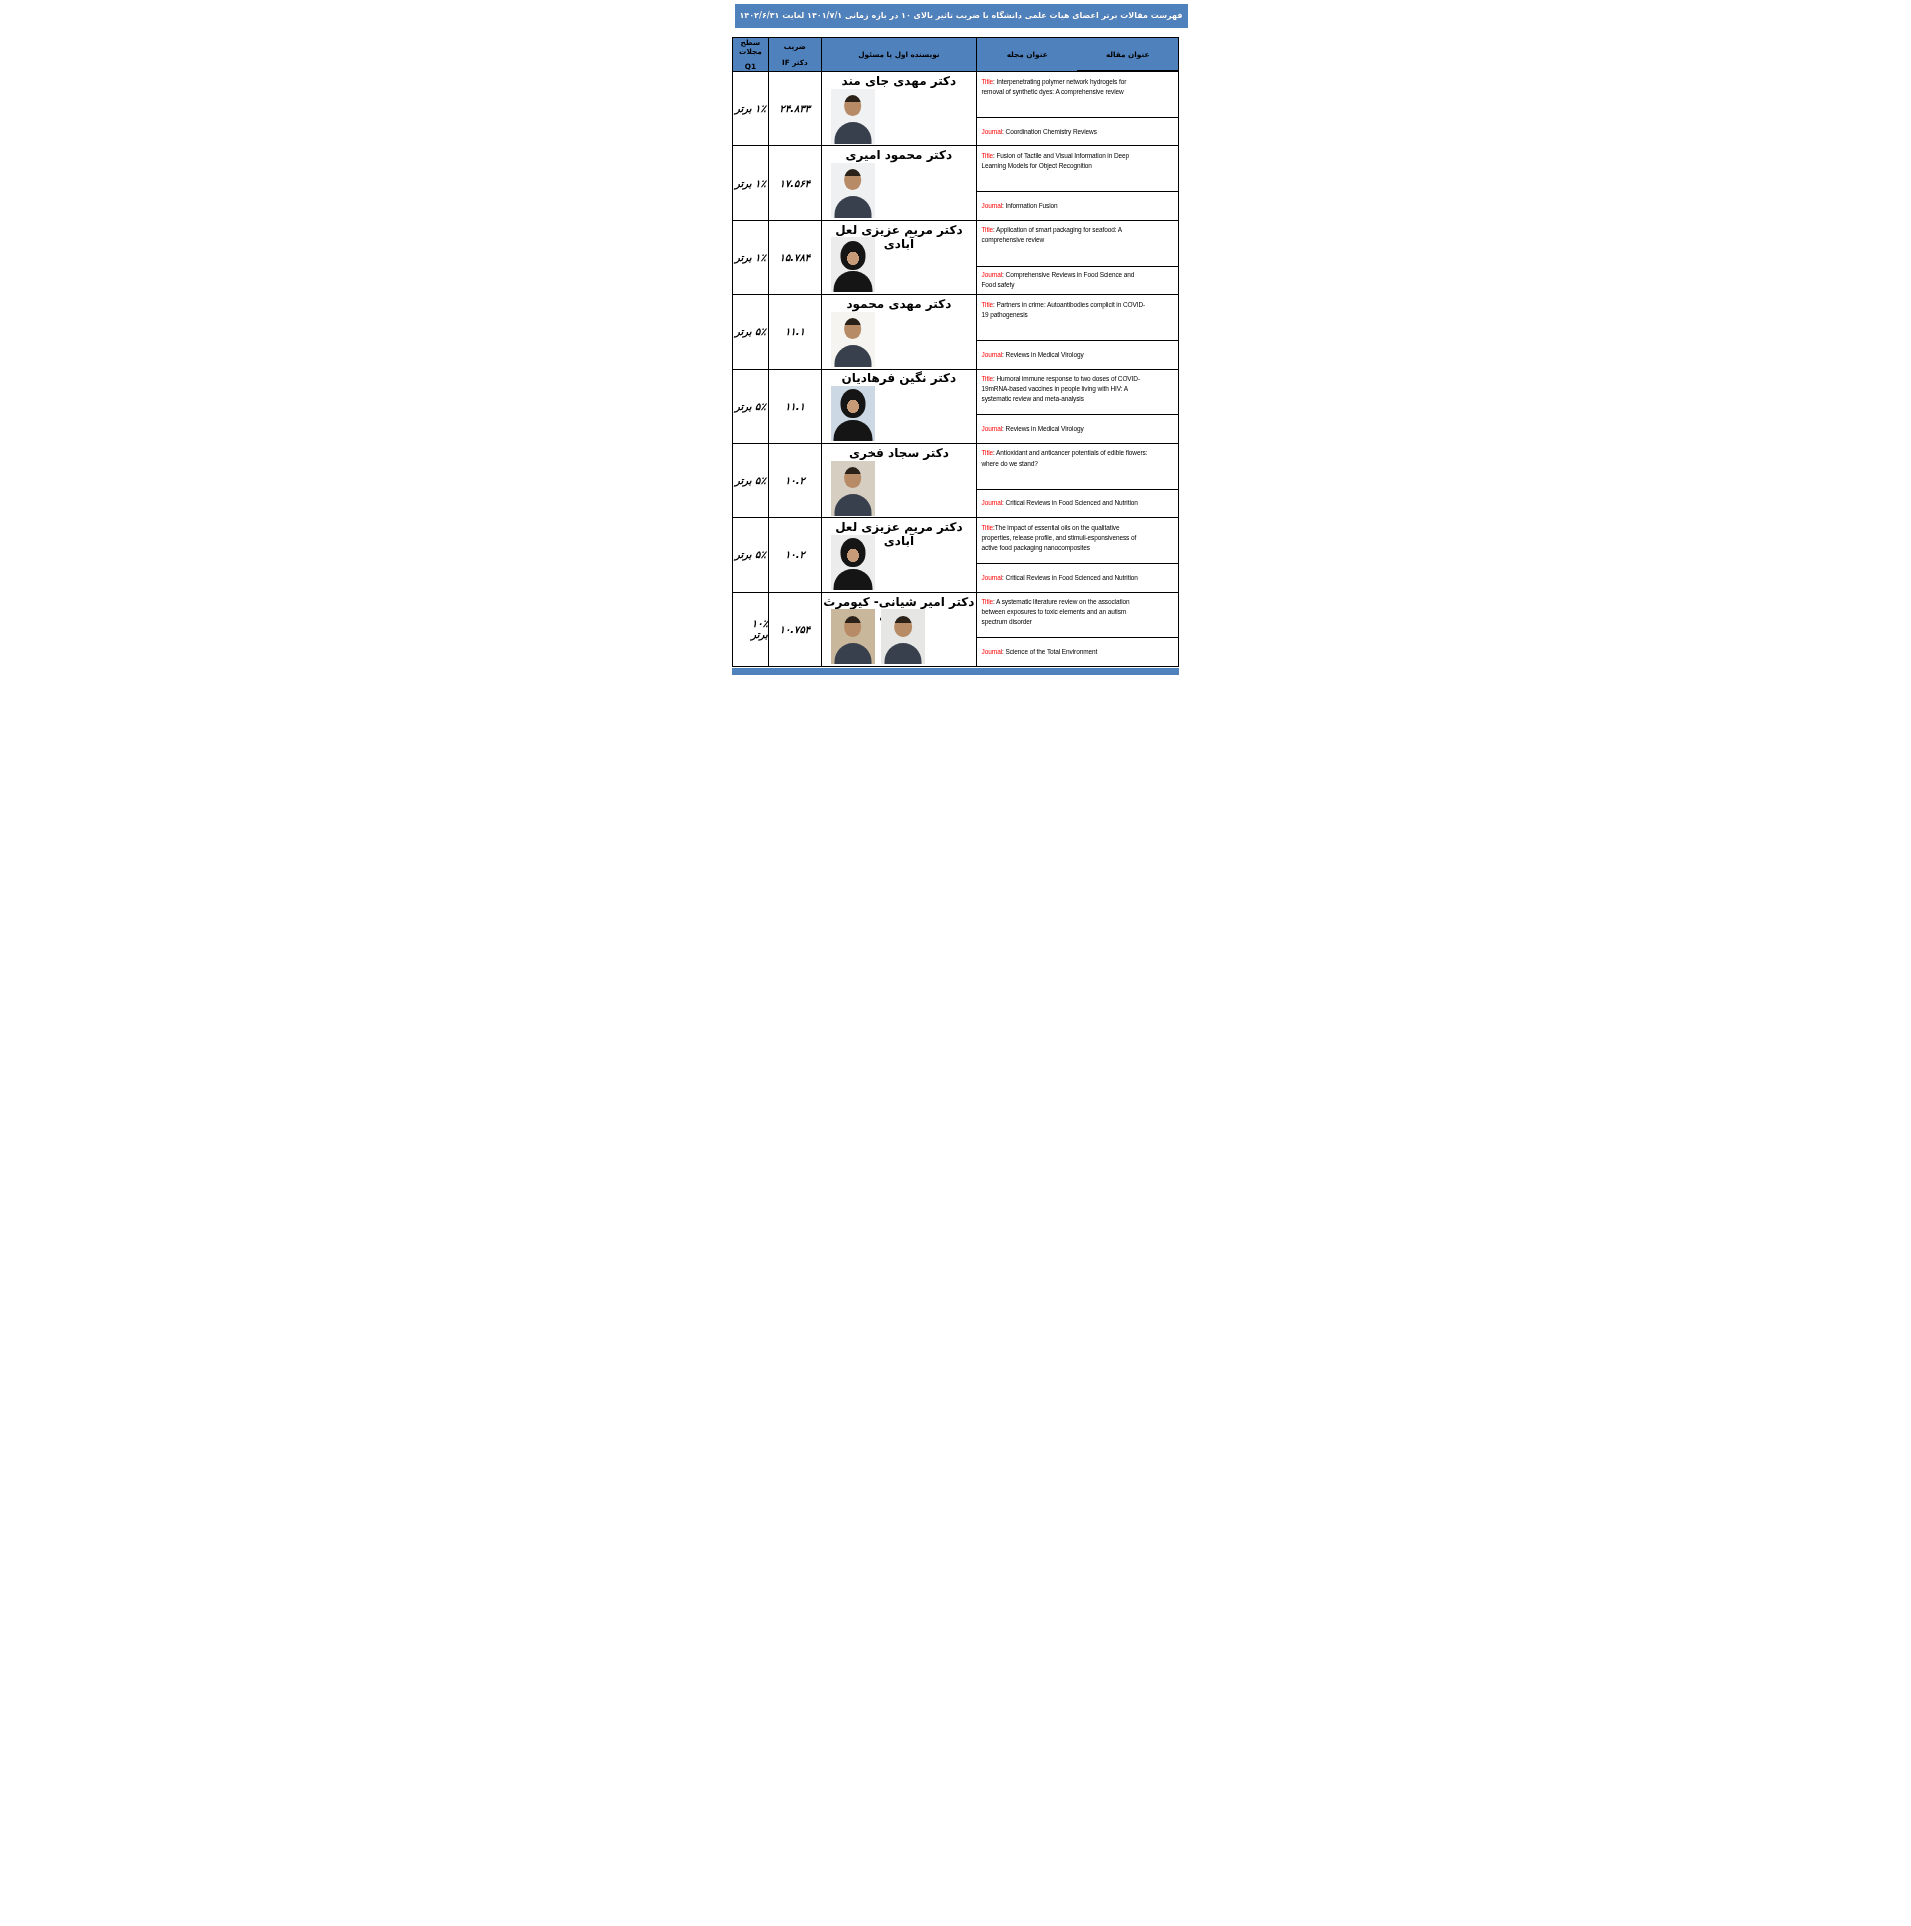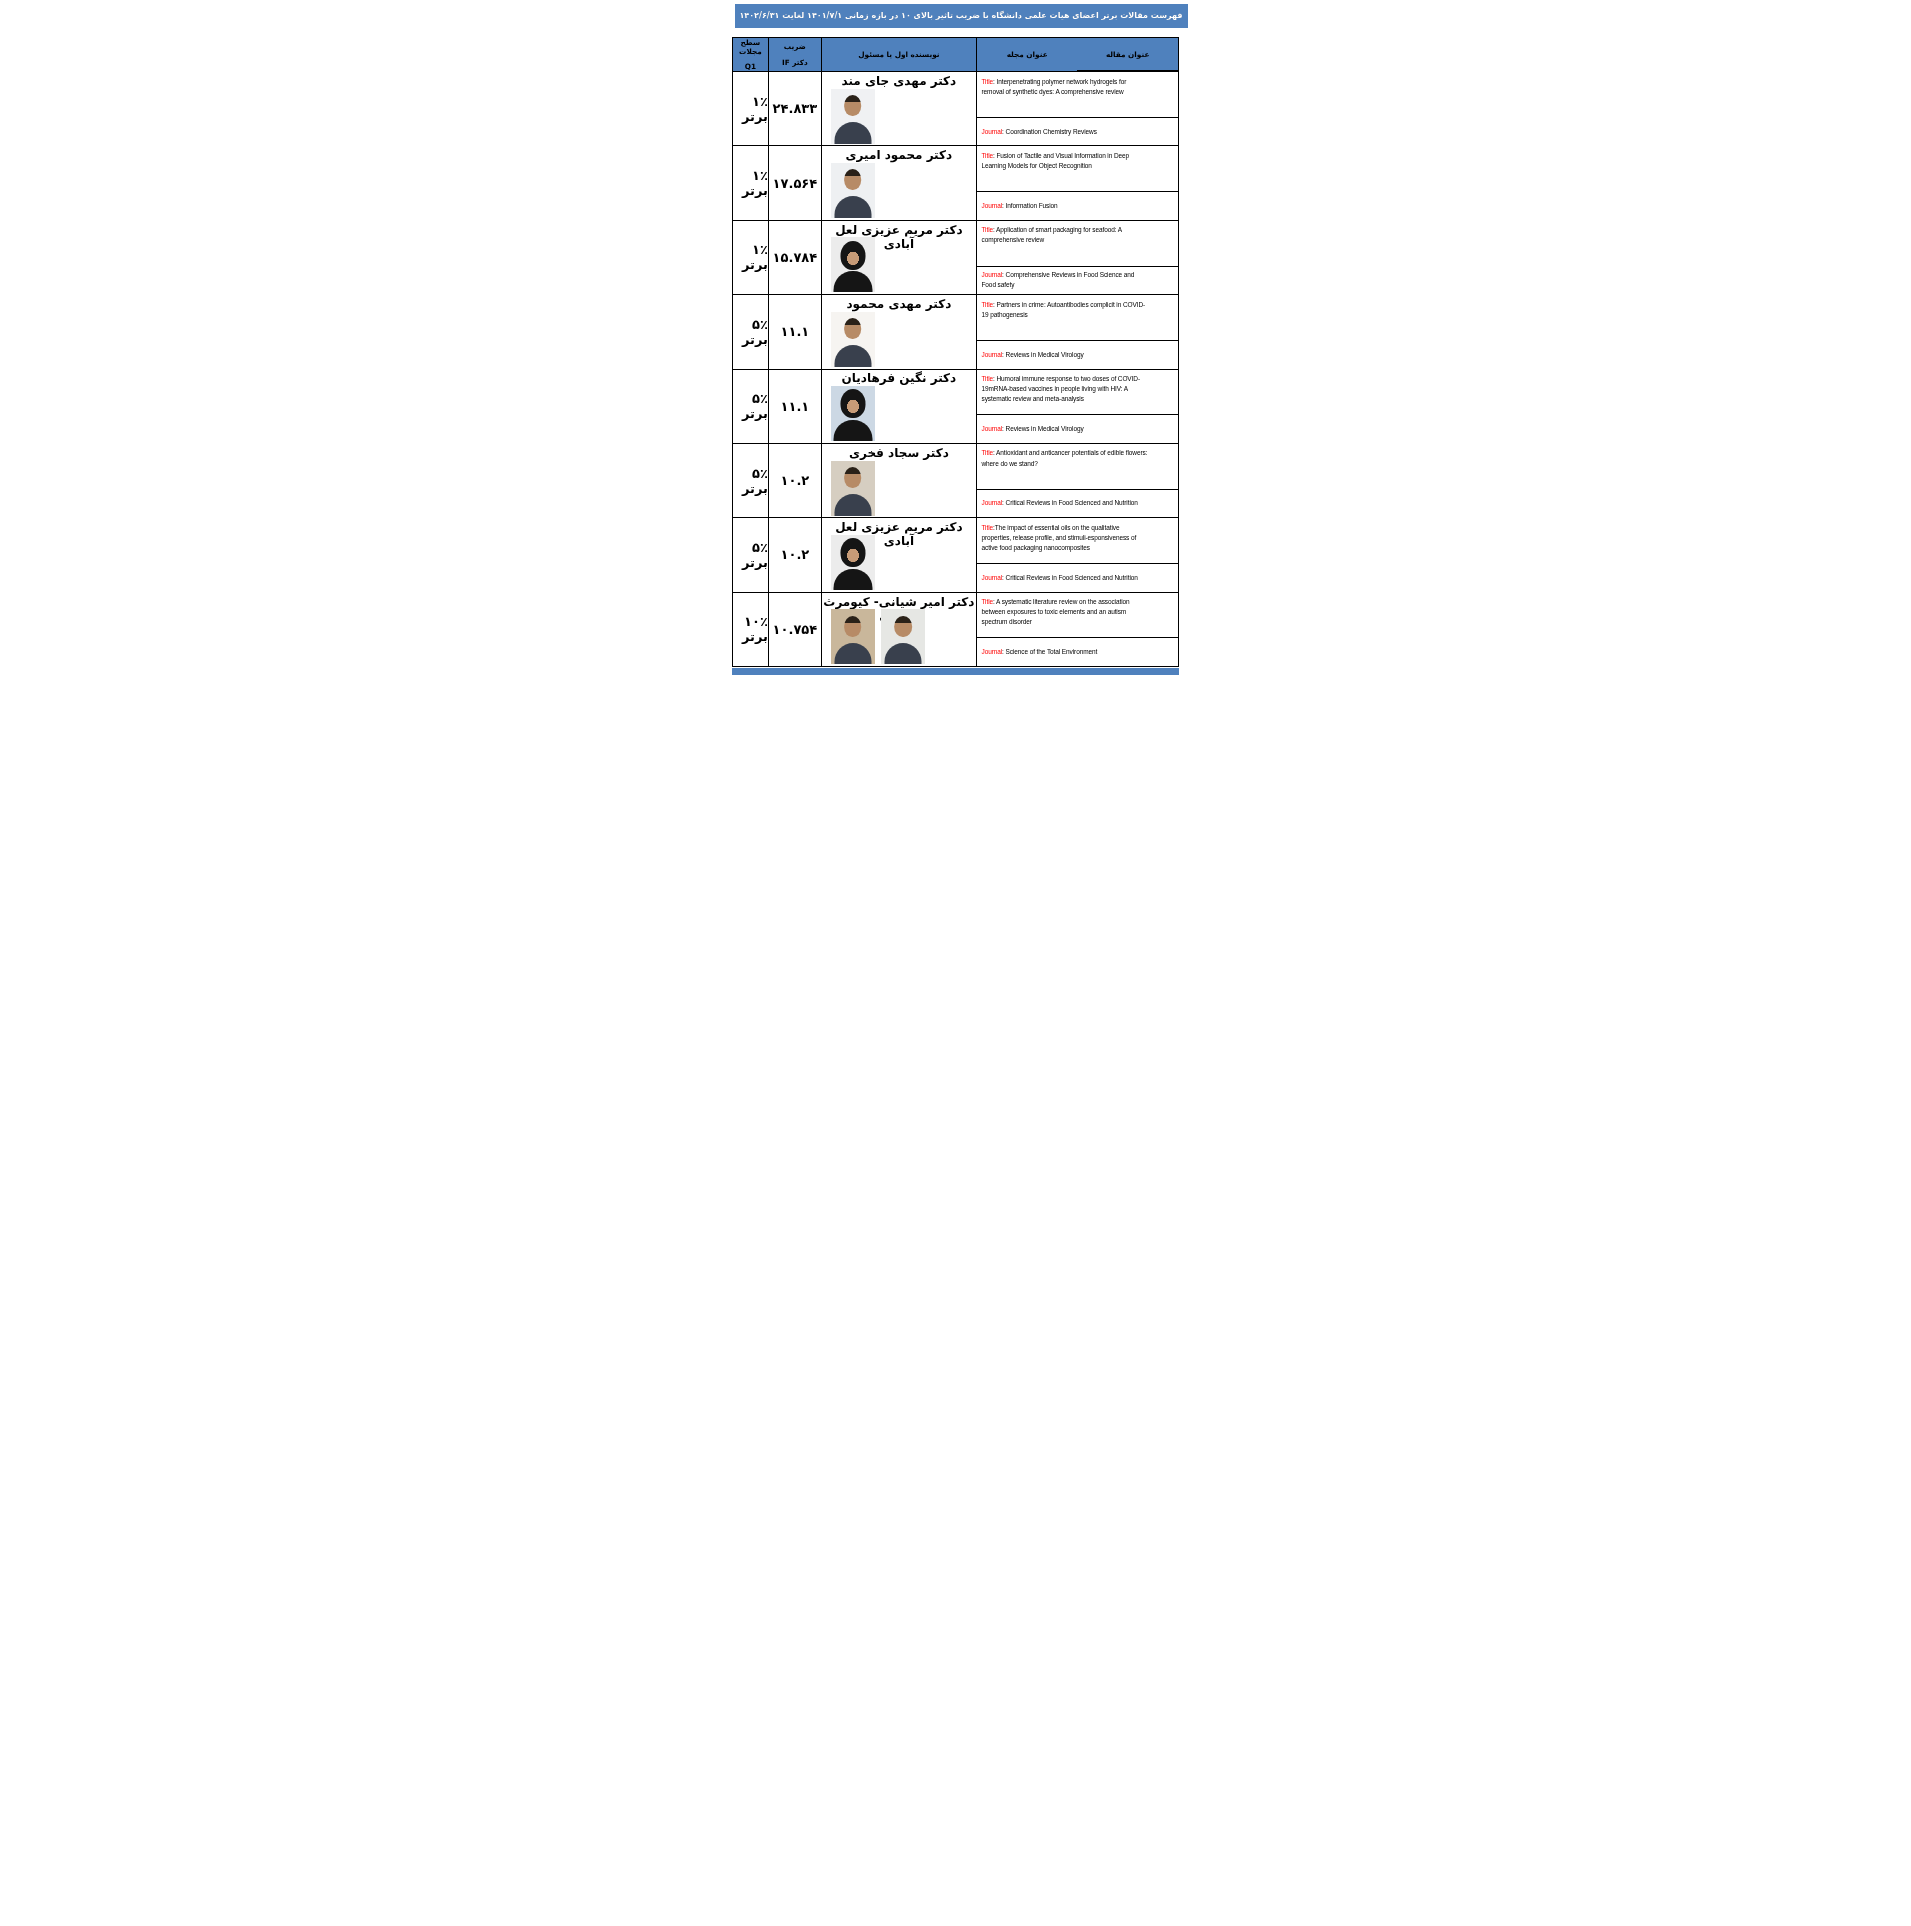"۱٪ برتر" .cell-if, .cell-level { font-size: 13px -> 10px; font-style: none -> italic }
